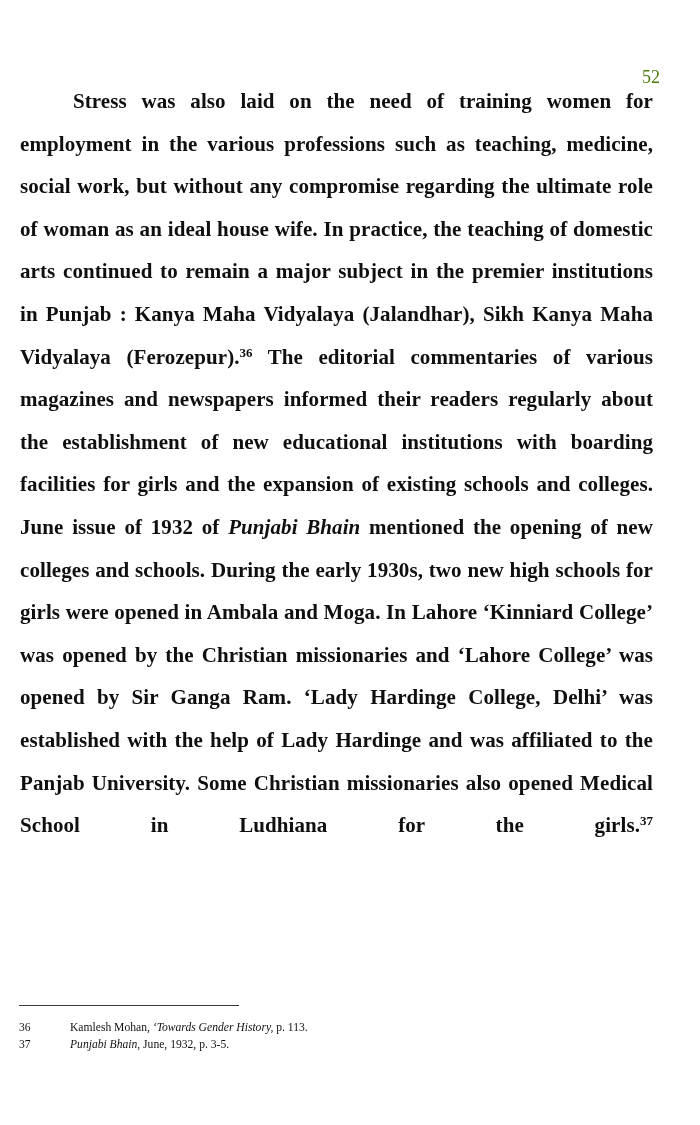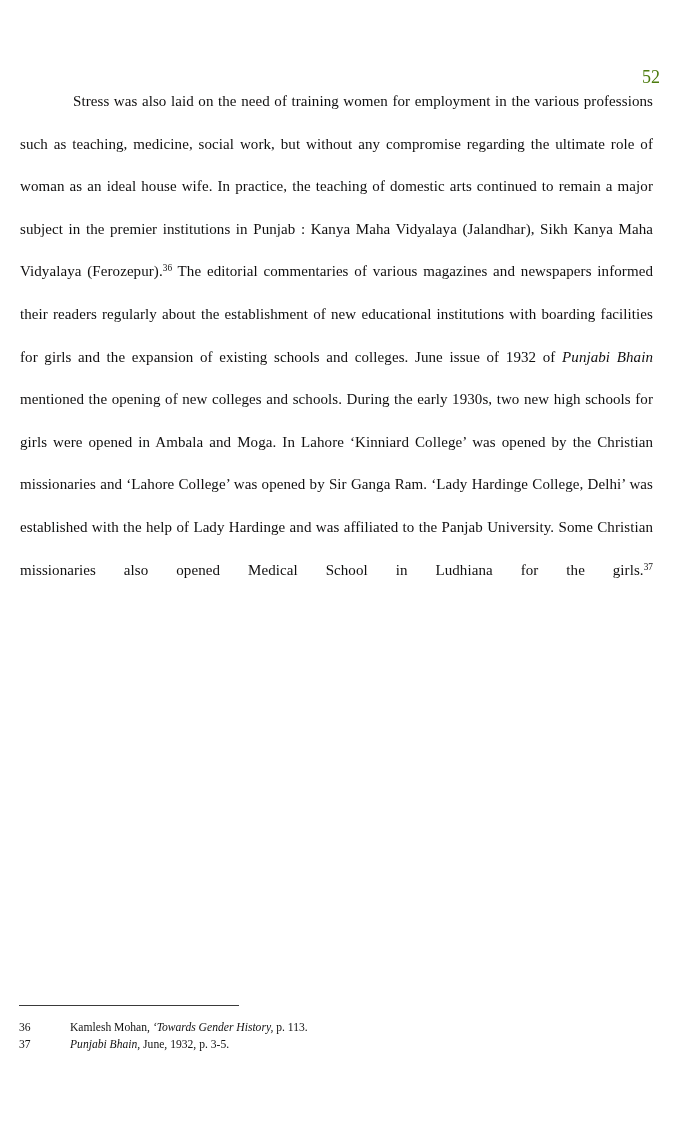"Stress was also laid on" .para { font-size: 15px -> 21px; font-weight: none -> bold }
